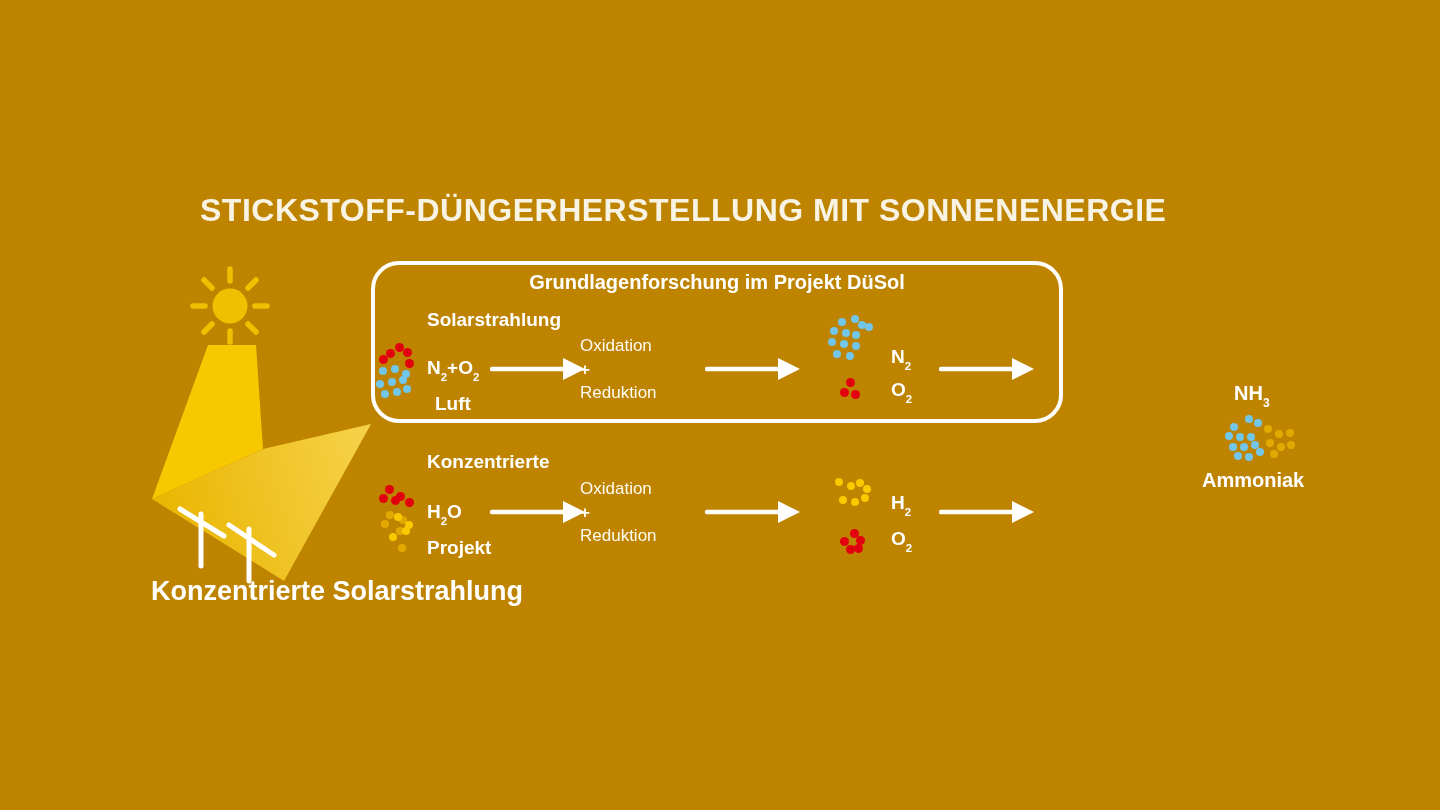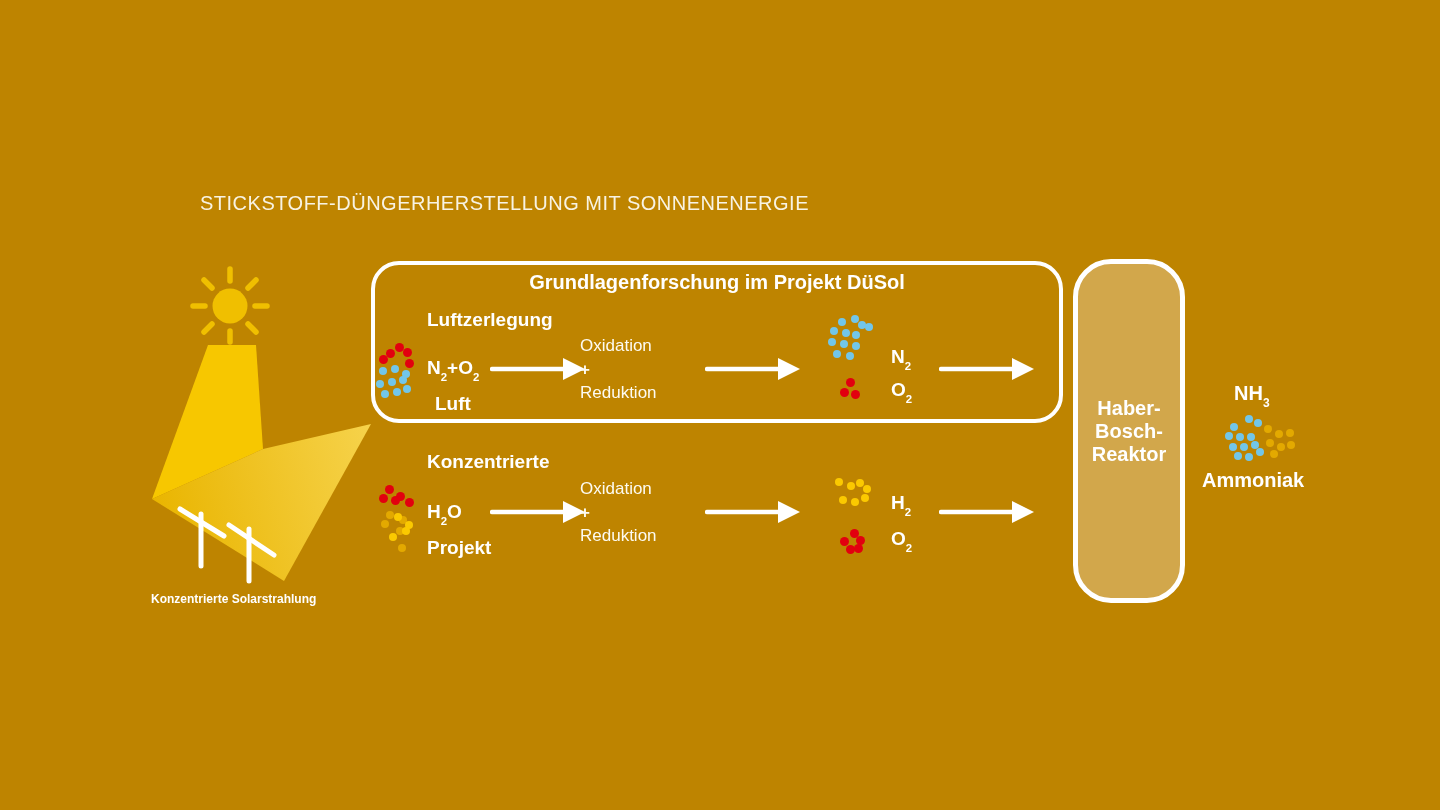"STICKSTOFF-DÜNGERHERSTELLUNG MIT" .title { font-size: 20px -> 32px; font-weight: 400 -> 700 }
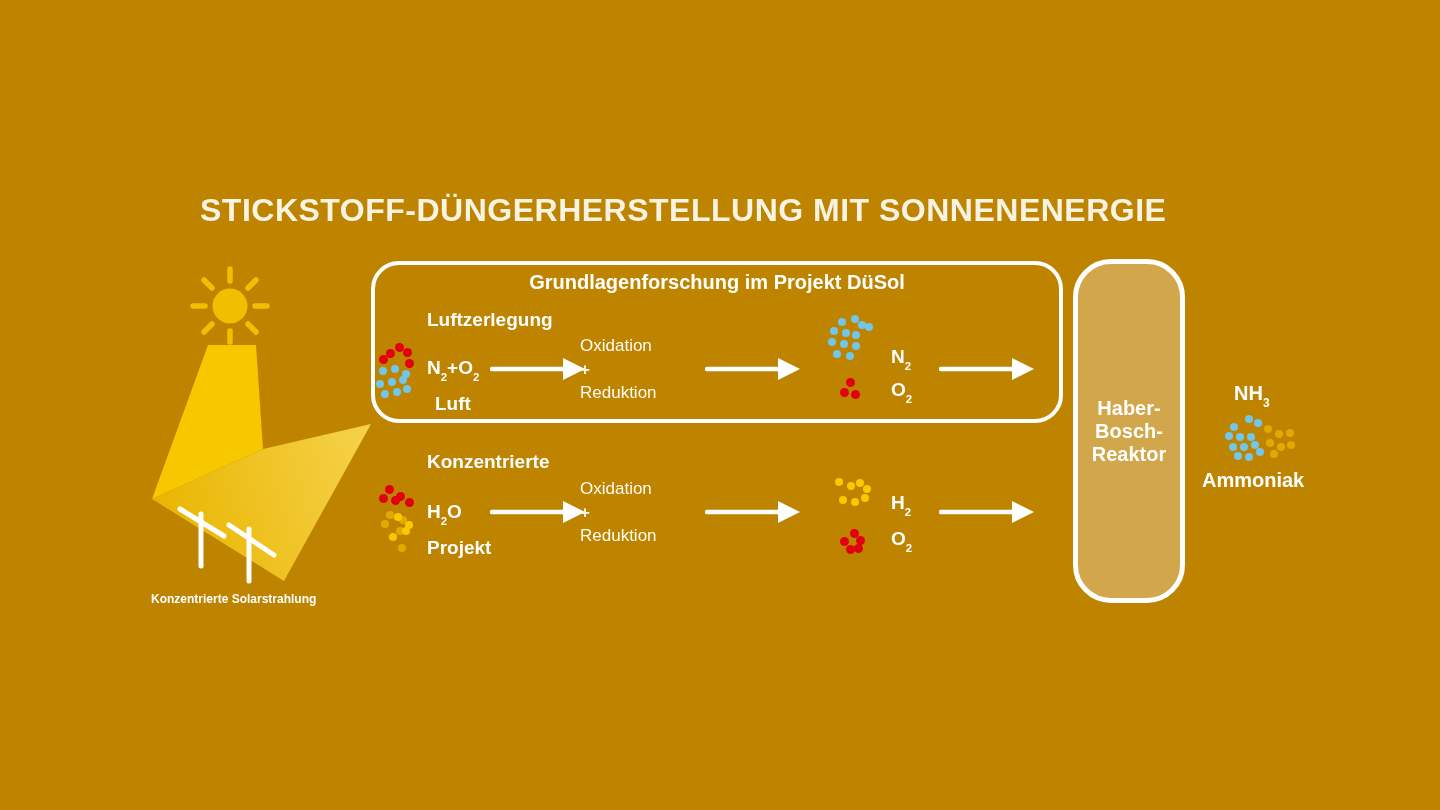"Luftzerlegung" div.abs { text: Luftzerlegung -> Solarstrahlung }
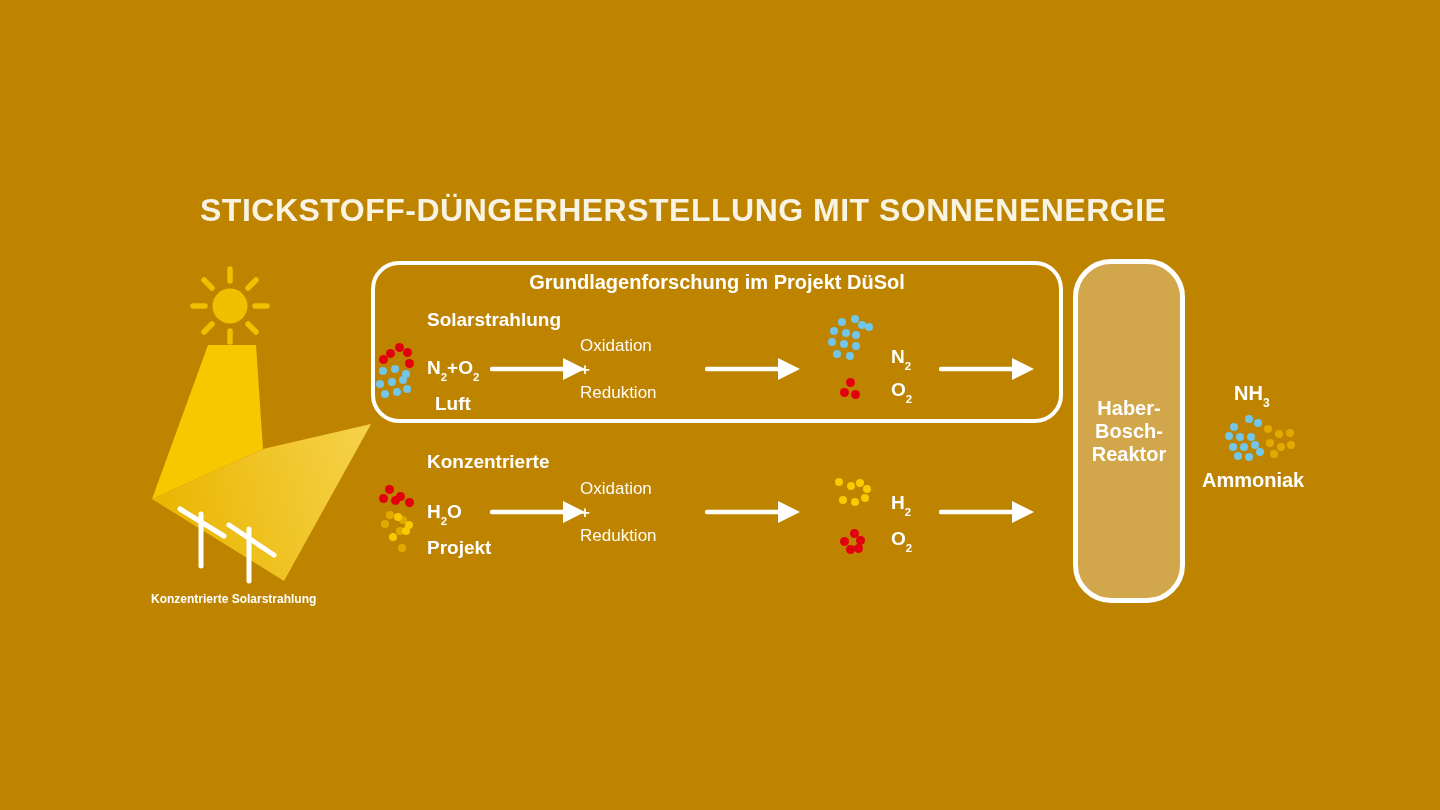"Haber-" div.abs { html: <div> <div>Haber- Bosch- Reaktor</div> </div> -> none }
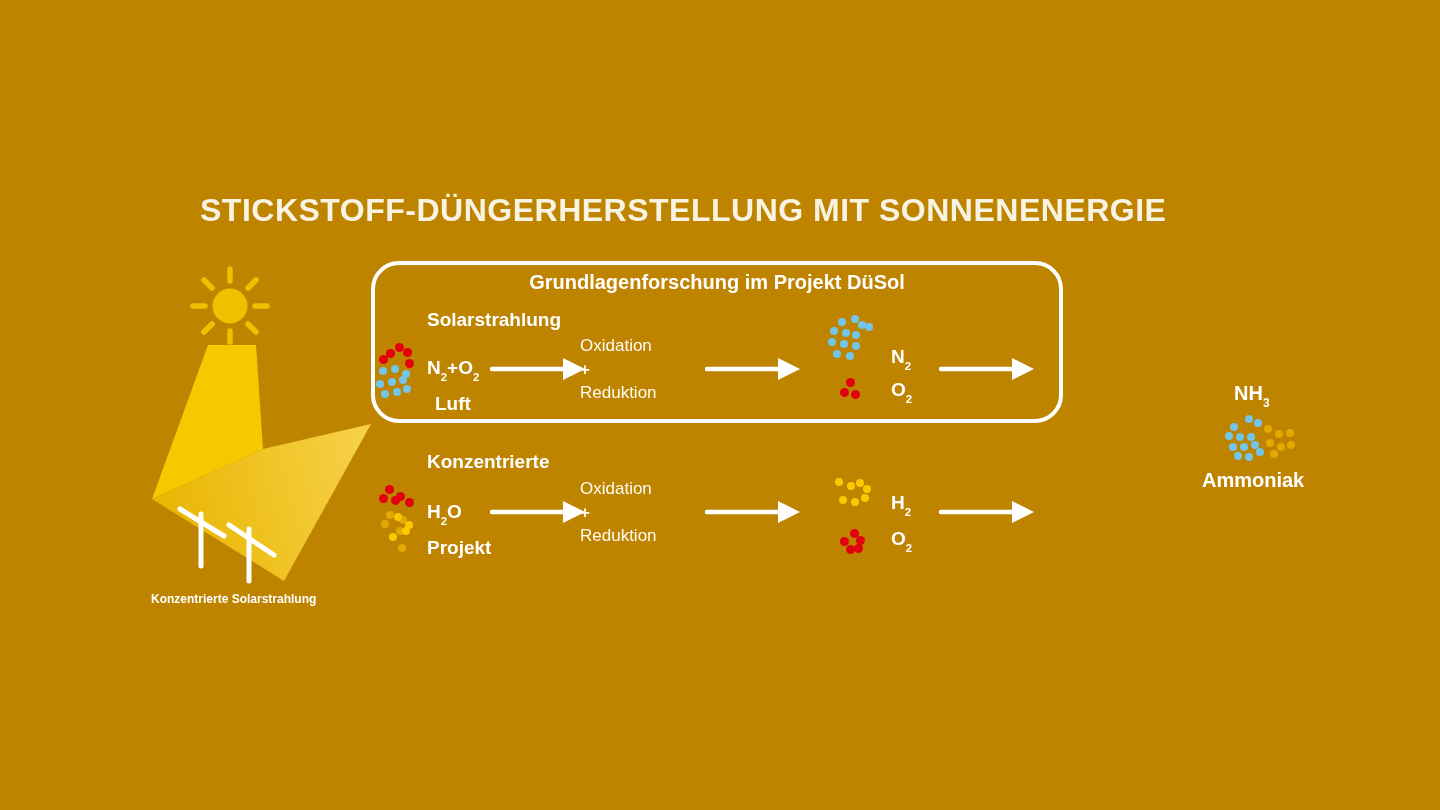"Konzentrierte Solarstrahlung" div.abs { font-size: 12px -> 27px; top: 592px -> 576px }
